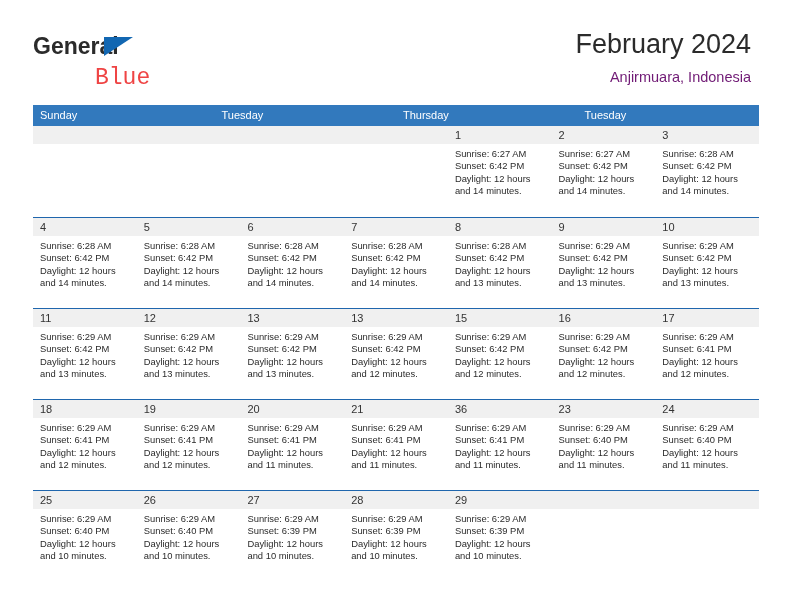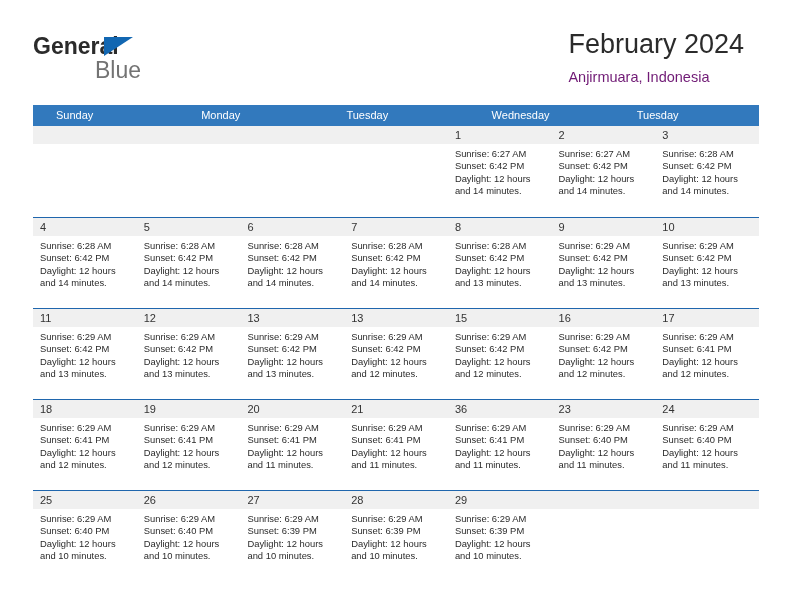"February 2024" .title-wrap { right: 15px -> 8px; text-align: left -> right }
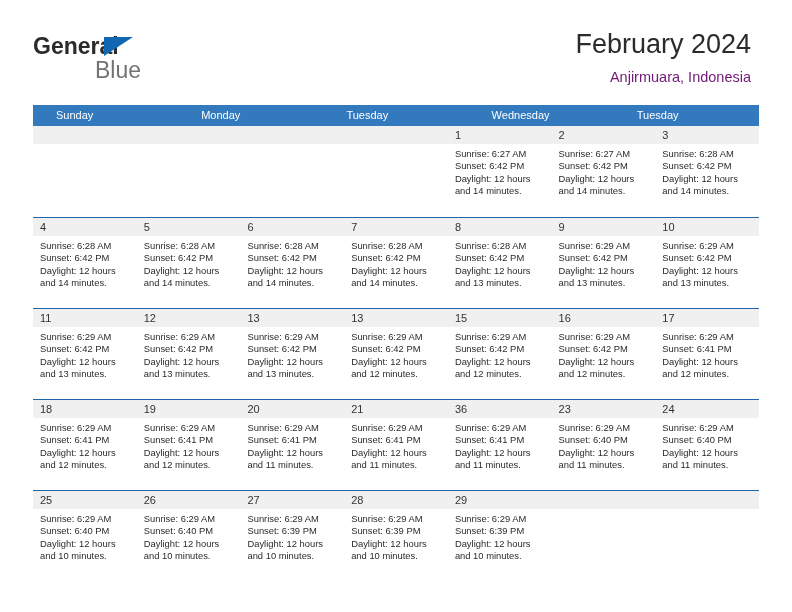"Blue" .brand-line2 { color: #737373 -> #ef4444; font-family: none -> Liberation Mono, monospace; margin-top: 0px -> 8px }
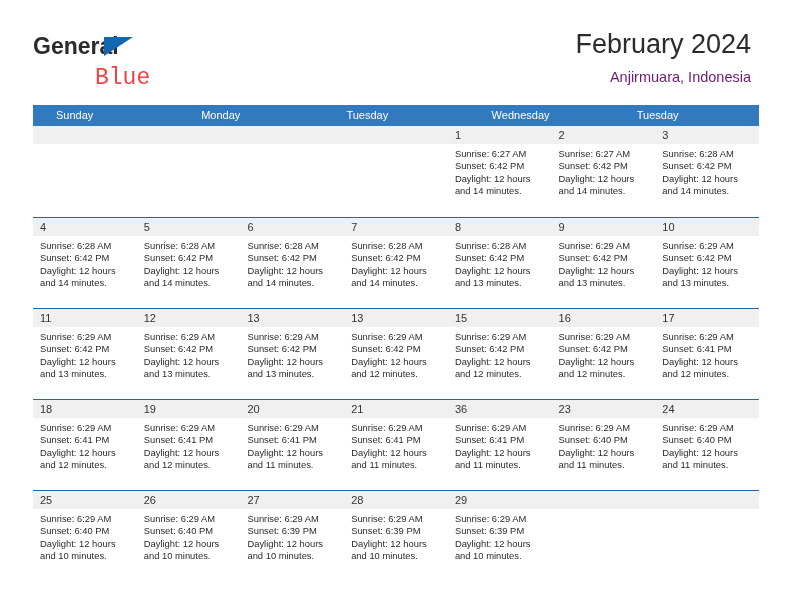"Sunday" .weekday { padding-left: 23px -> 7px }
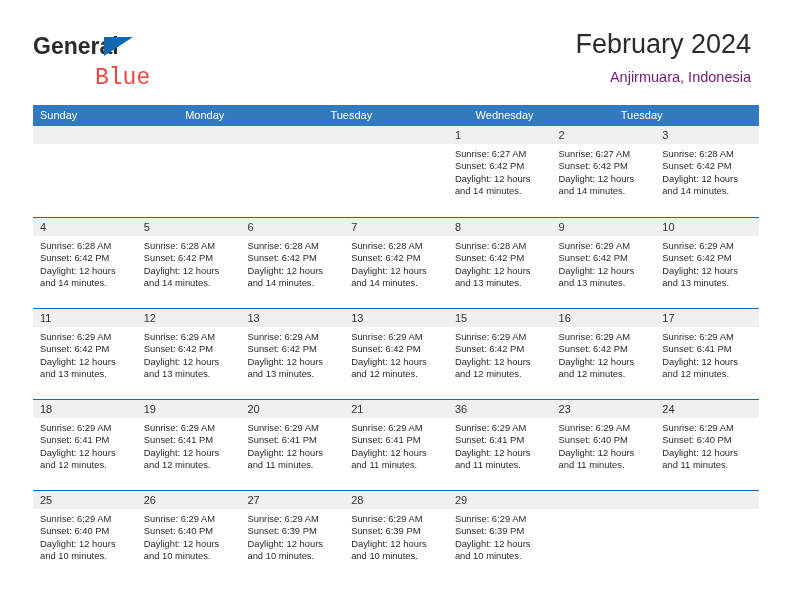"Monday" div.weekday { html: <div>Monday</div> -> none }
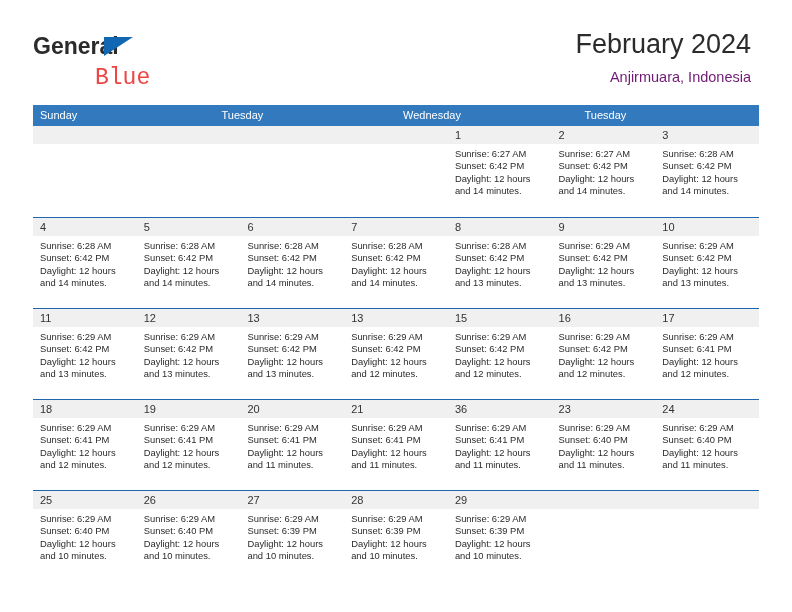"Wednesday" div.weekday { html: <div>Wednesday</div> -> none }
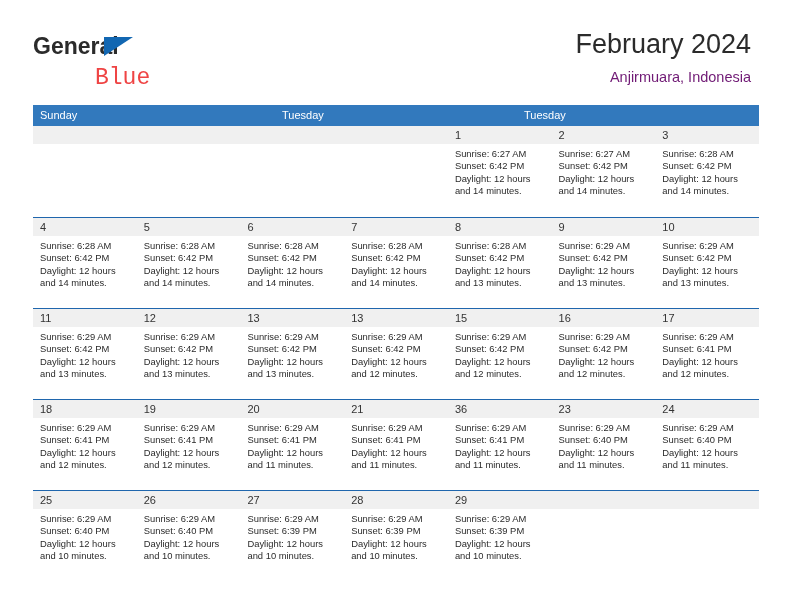"Thursday" div.weekday { html: none -> <div>Thursday</div> }
